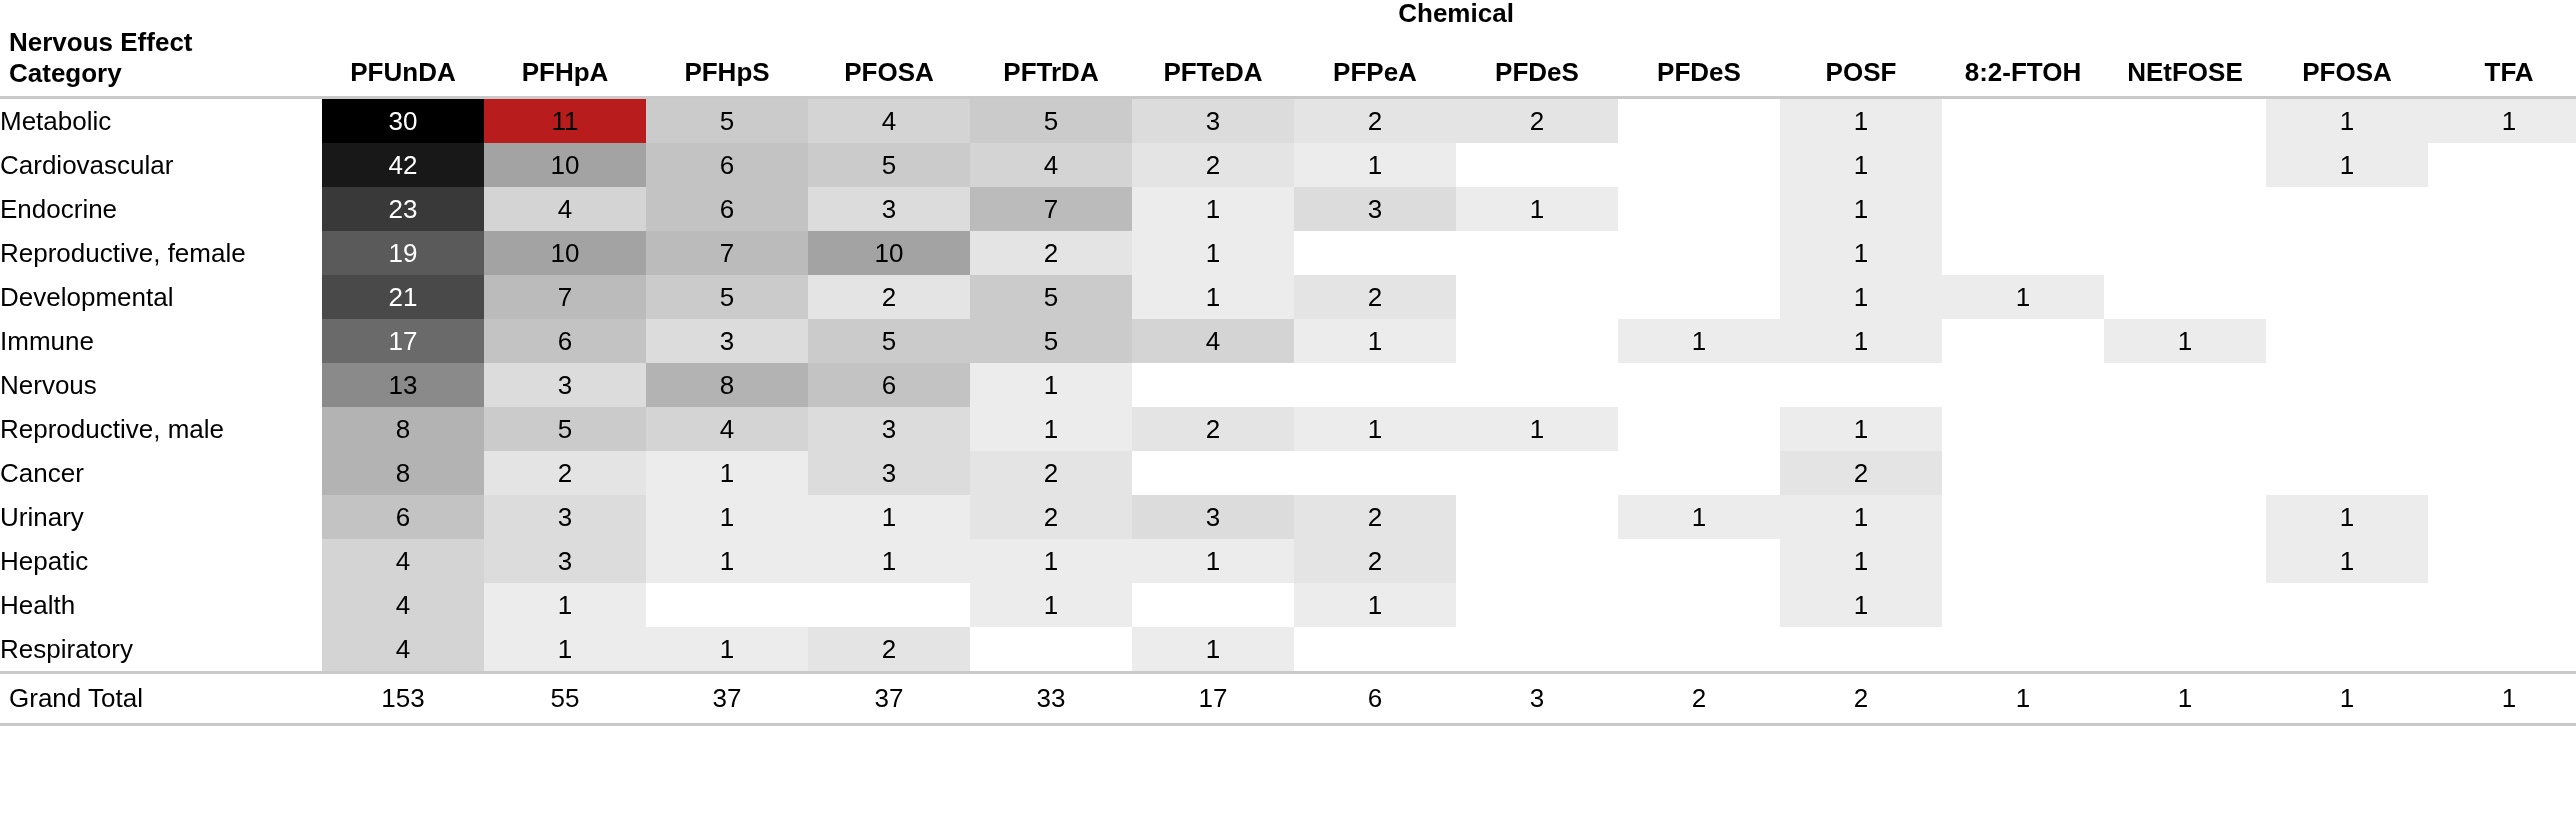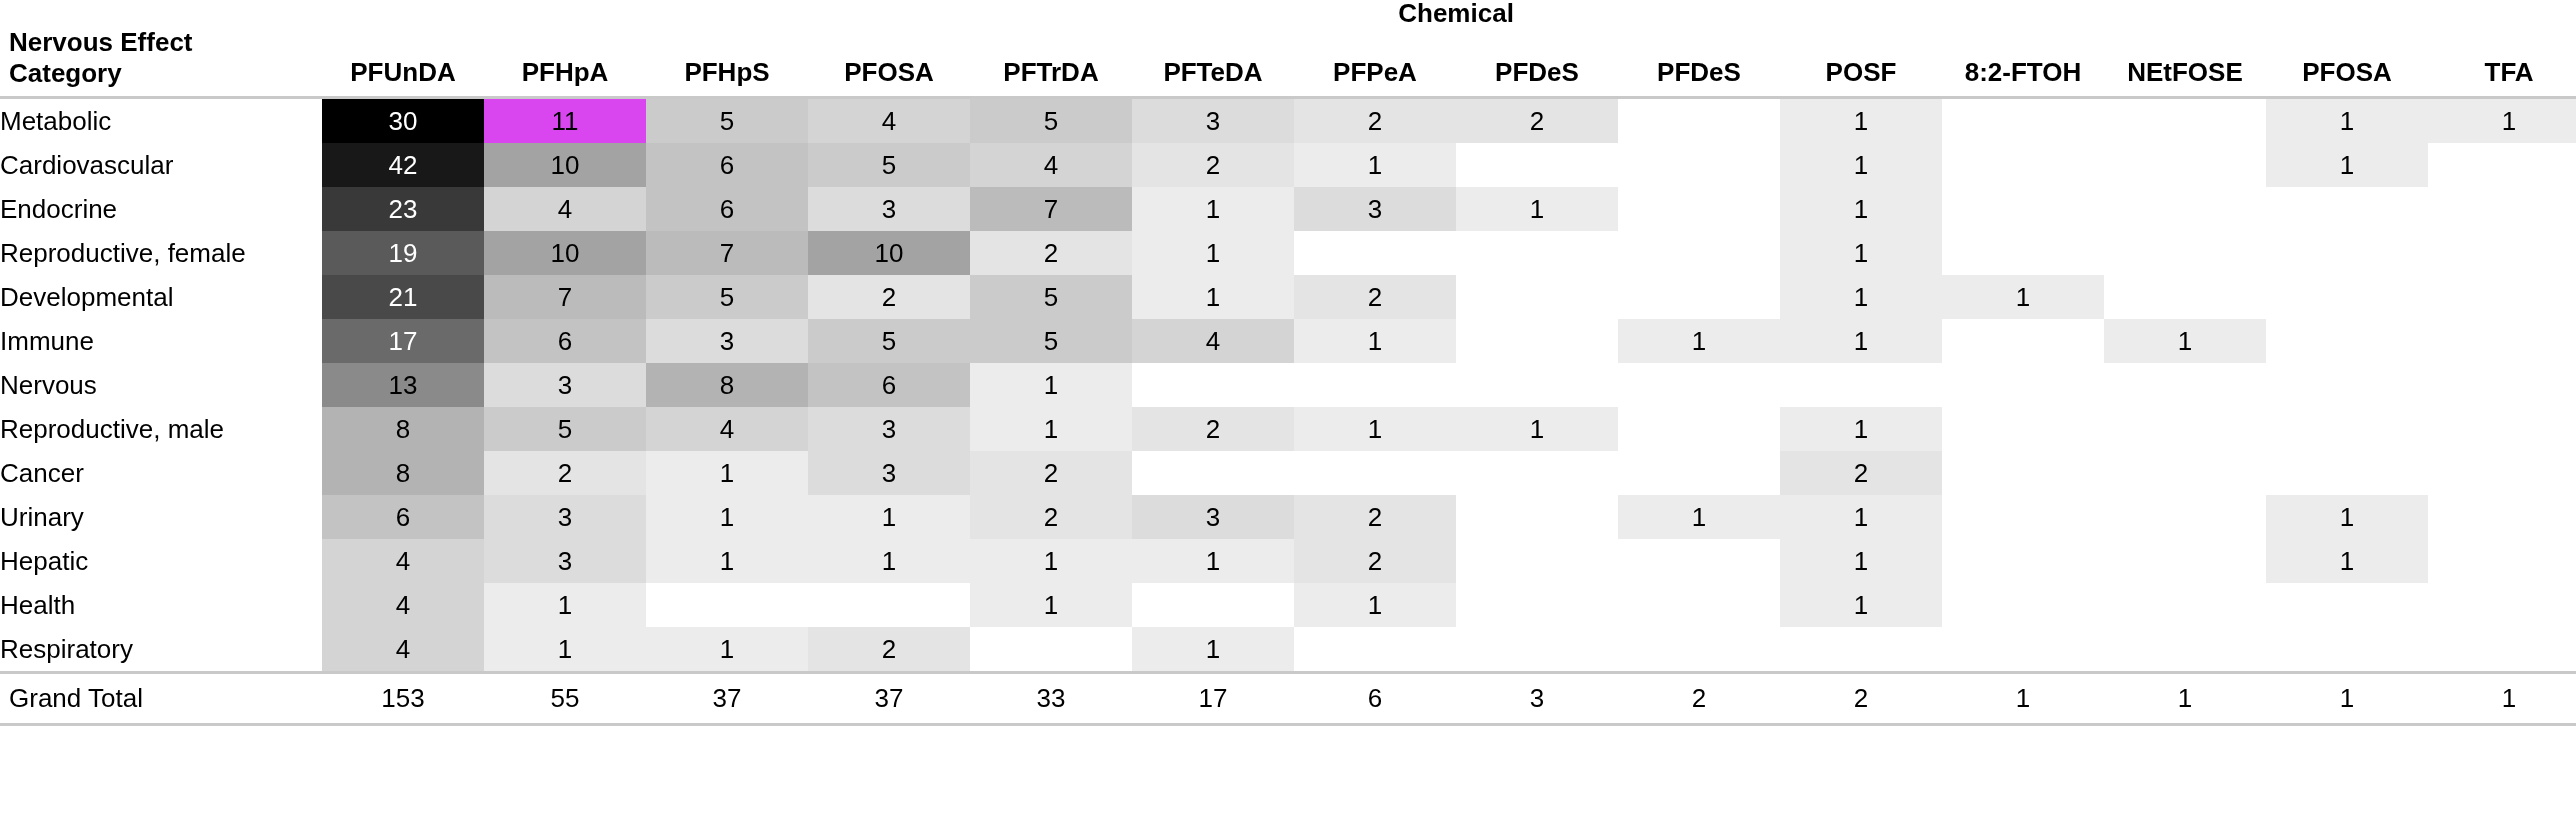"11" td.cell-val { background: #d946ef -> #b91c1c }
